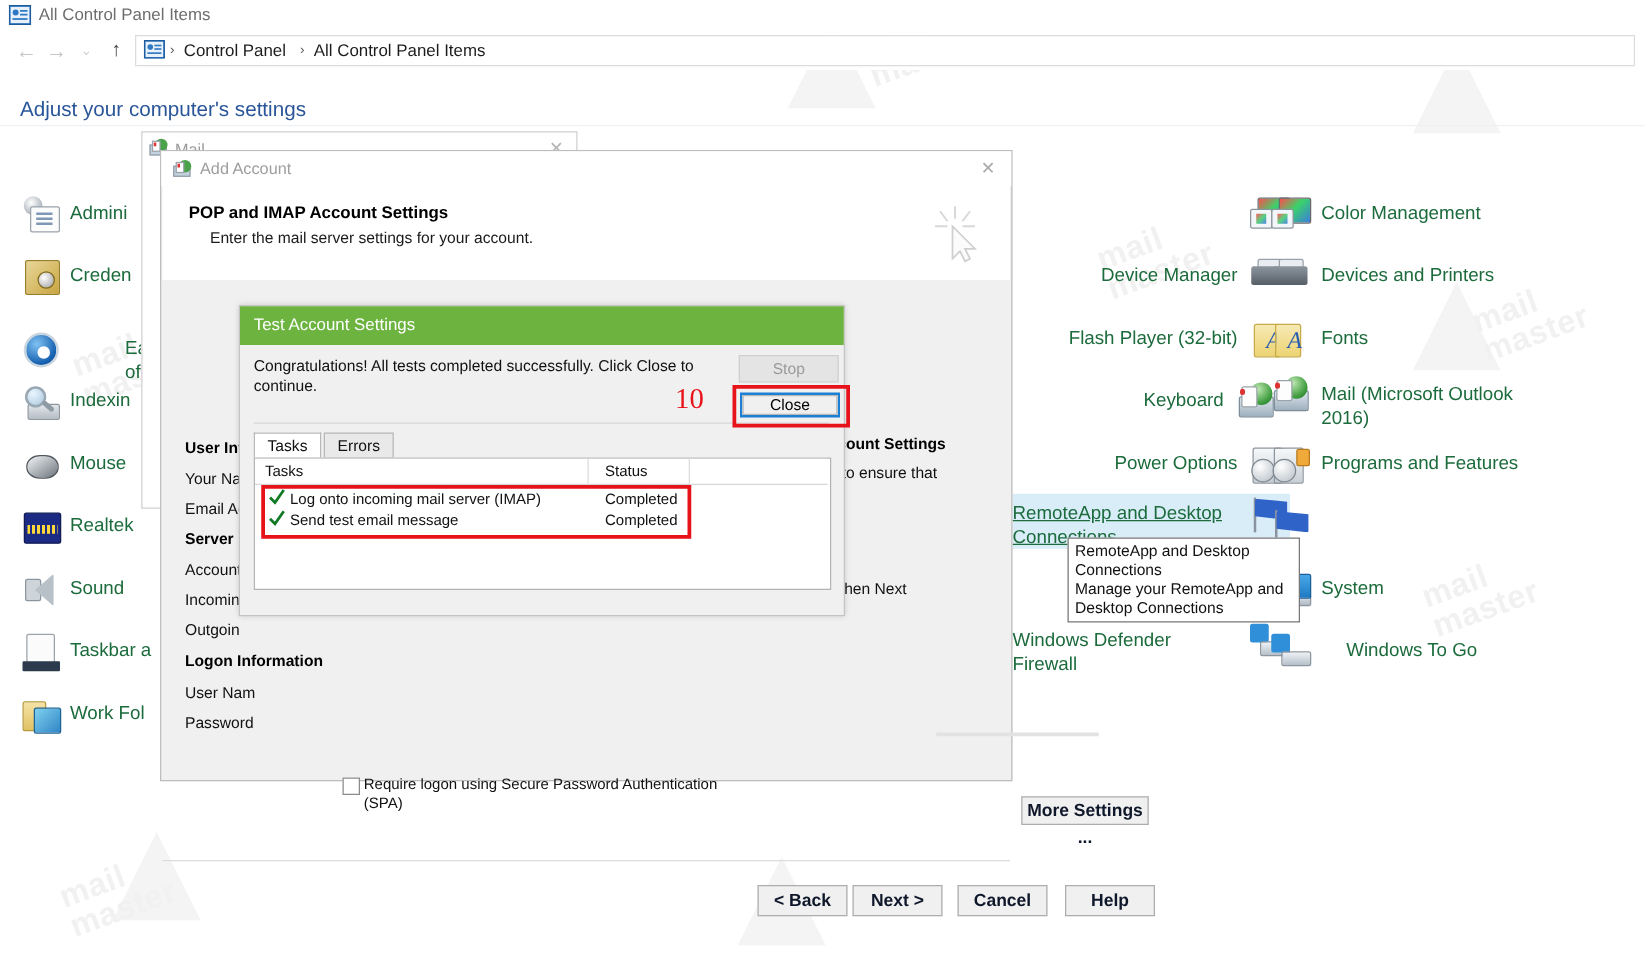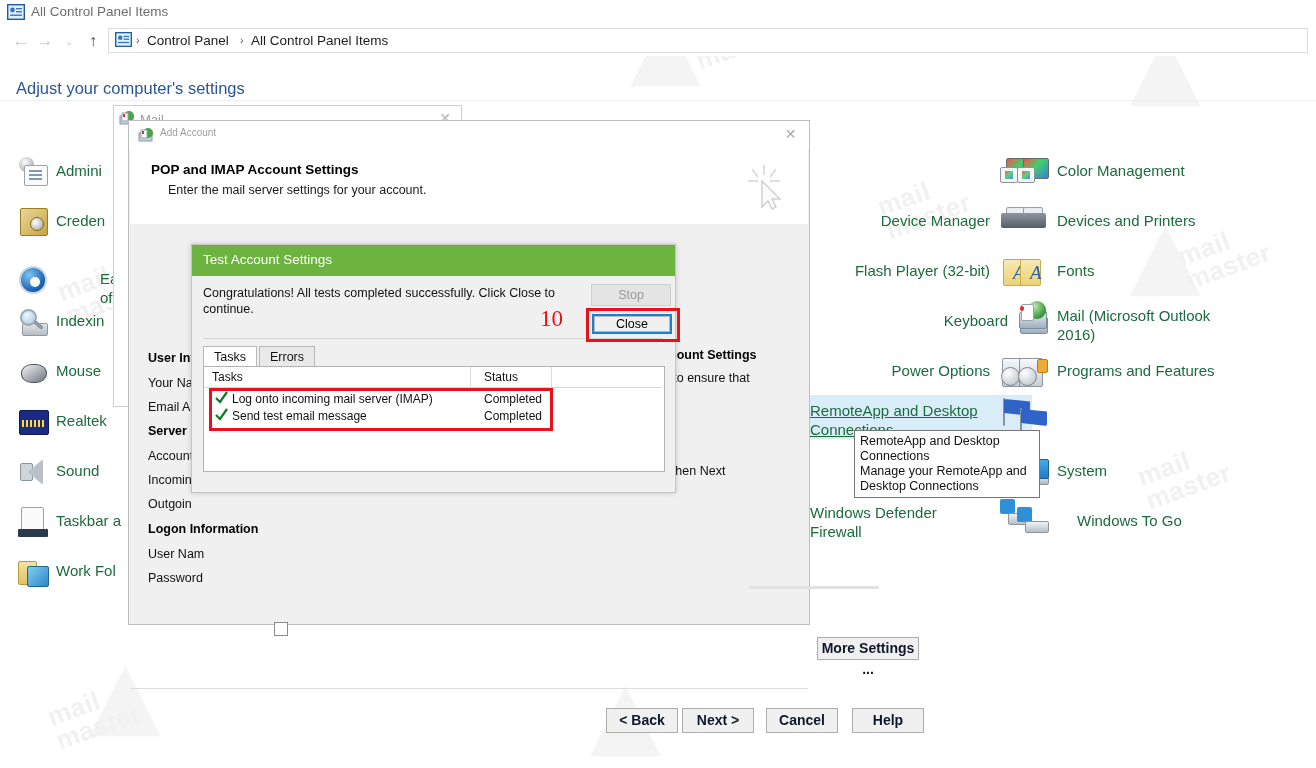"Add Account" #aa-title { font-size: 10px -> 13px }
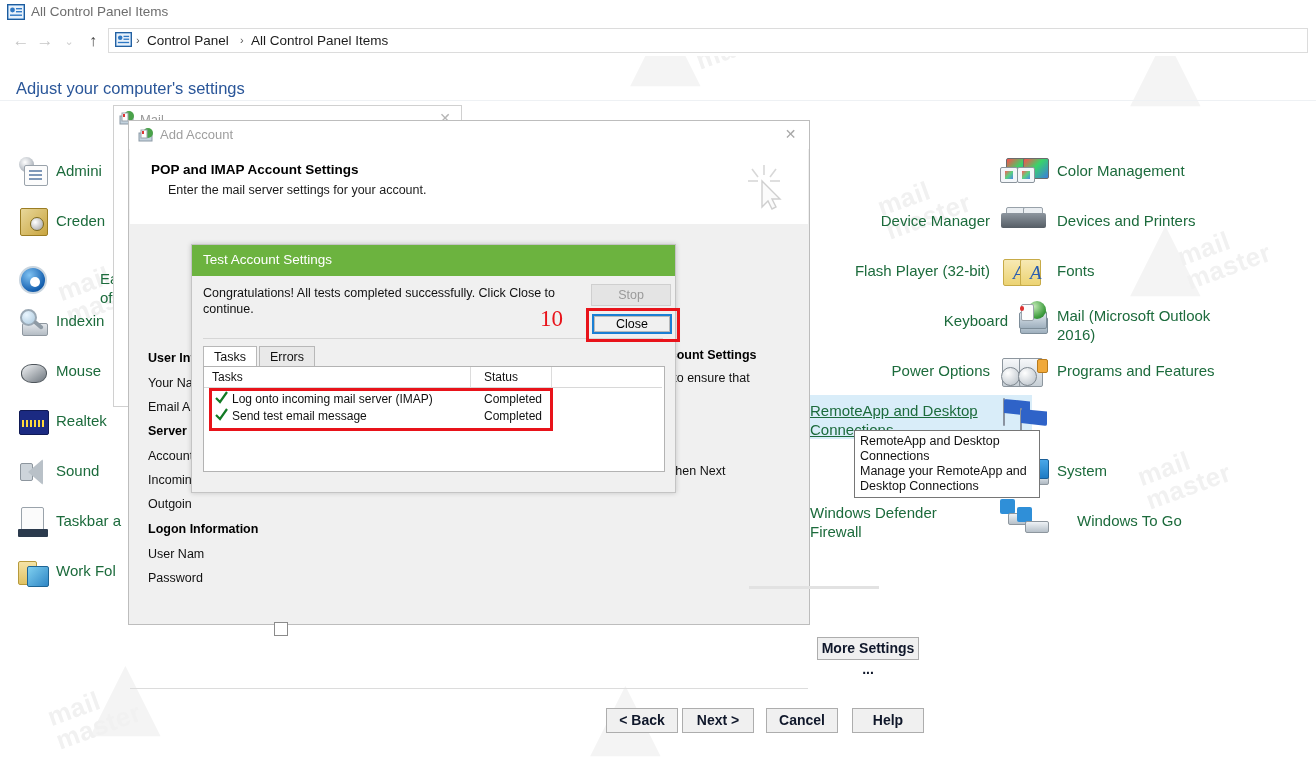"Keyboard" div.cp-item { left: 828px -> 799px }
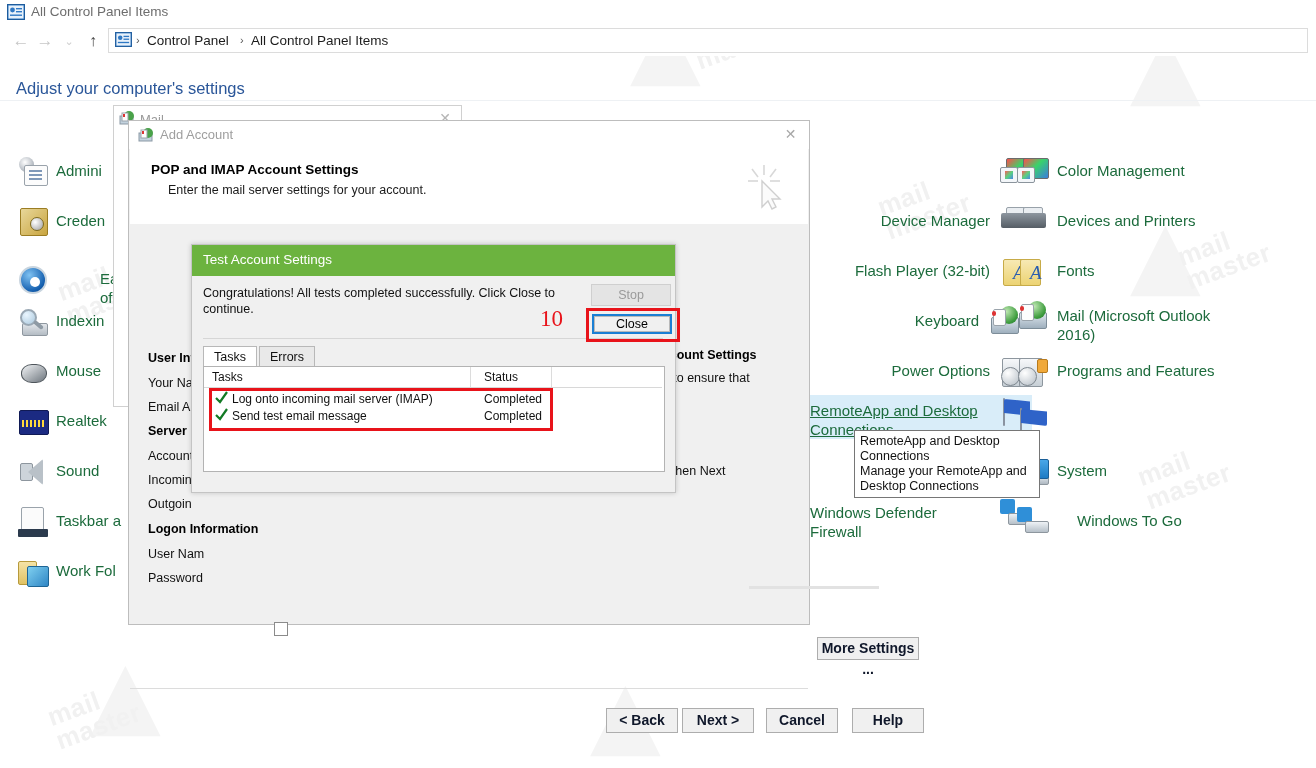"Require logon using Secure Password" div { html: none -> <div>Require logon using Secure Password Authentication (SPA)</div> }
